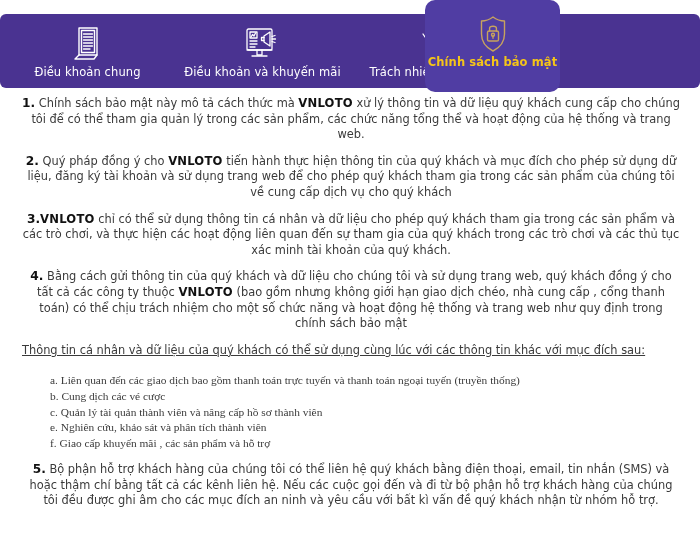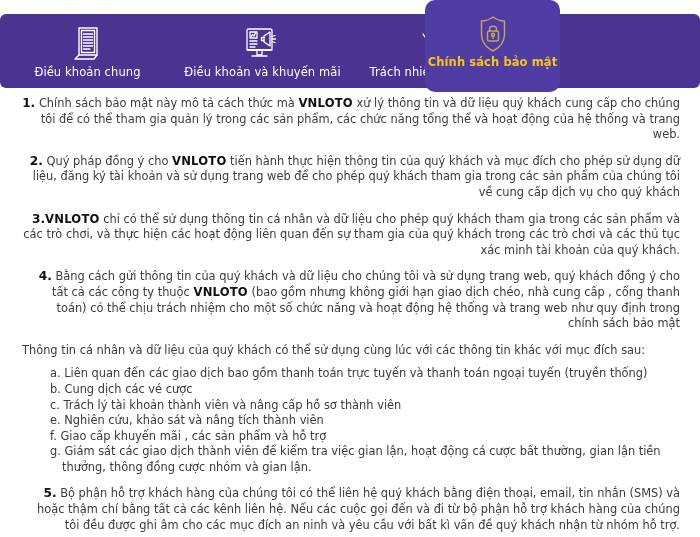"1. Chính sách bảo mật" .para { text-align: right -> center }
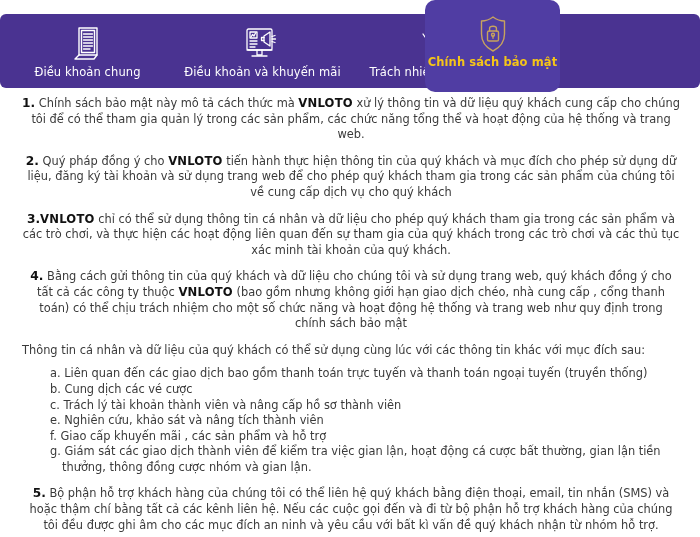"Thông tin cá nhân và" .intro-line { text-decoration: none -> underline }
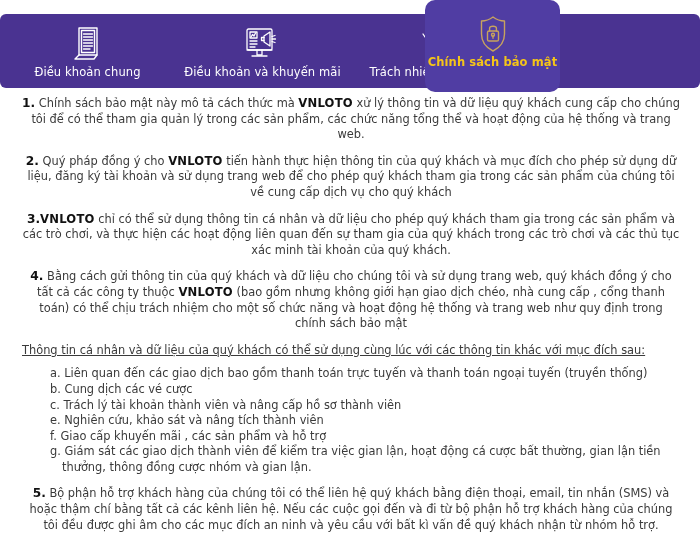"a. Liên quan đến các" .alpha-list { font-family: none -> Liberation Serif, serif; margin: 8px 0 11px 0 -> 15px 0 11px 0 }
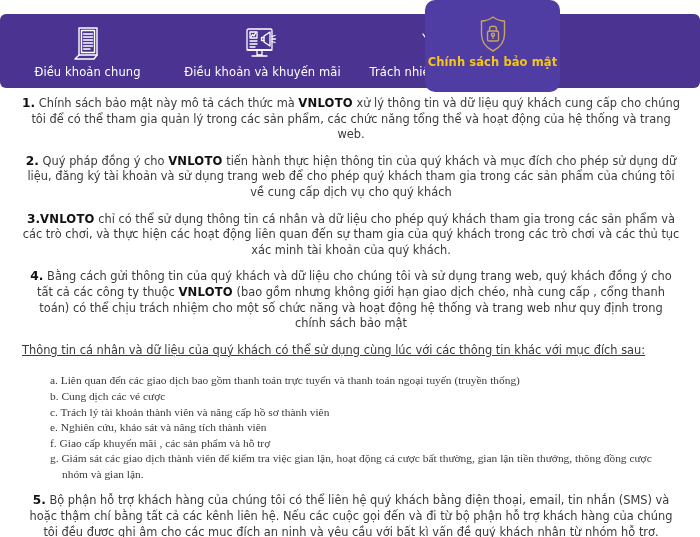"c. Trách lý tài khoản" li { text: Trách lý tài khoản -> Quản lý tài quản }
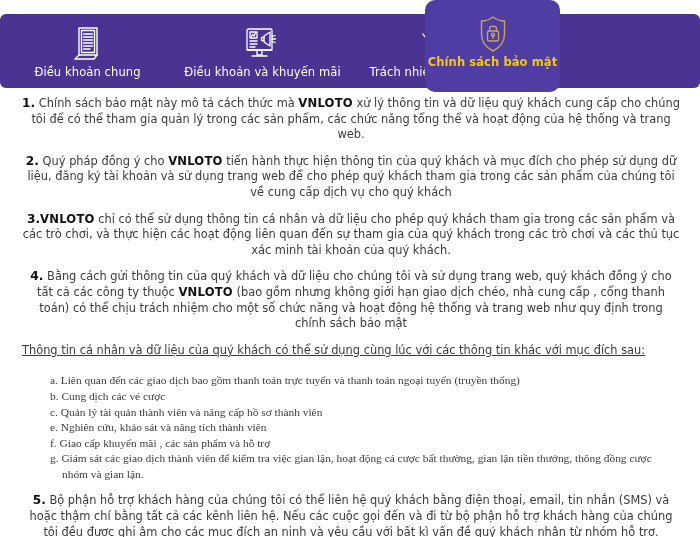"e. Nghiên cứu, khảo sát" li { text: nâng -> phân }
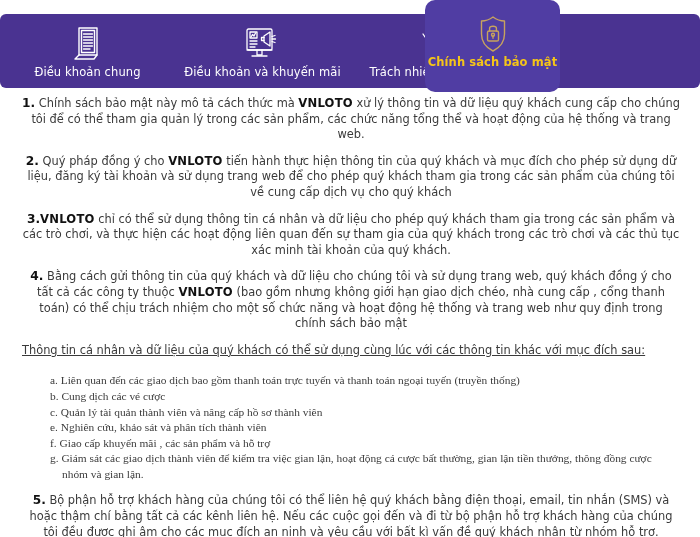"g. Giám sát các giao" li { html: <li>g. Giám sát các giao dịch thành viên để kiểm tra việc gian lận, hoạt động cá cược bất thường, gian lận tiền thưởng, thông đồng cược nhóm và gian lận.</li> -> none }
